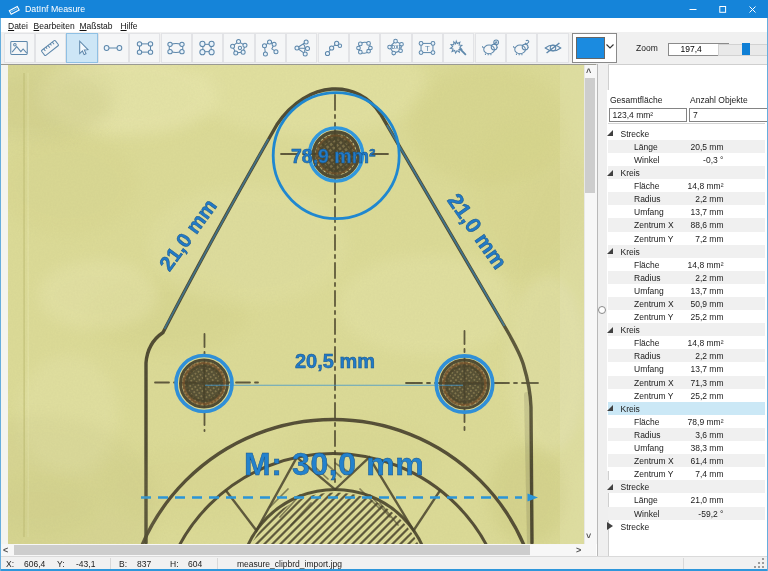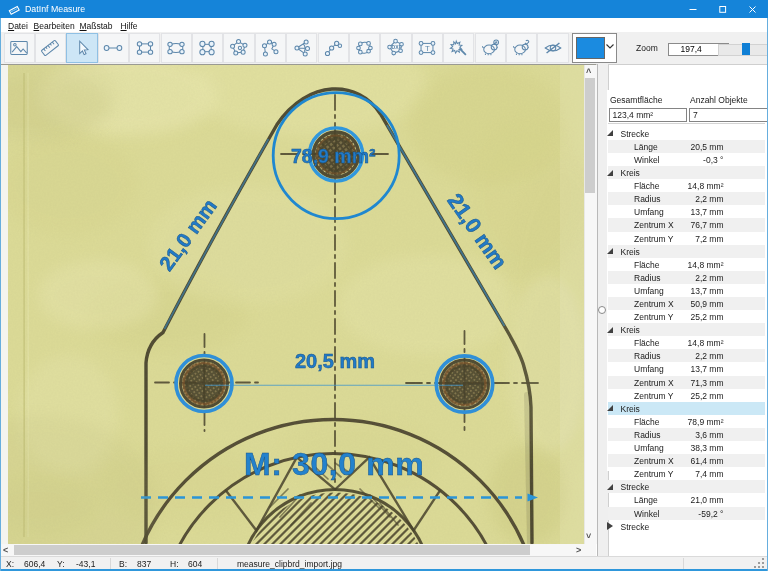"76,7 mm" span.dval { text: 76,7 -> 88,6 }
